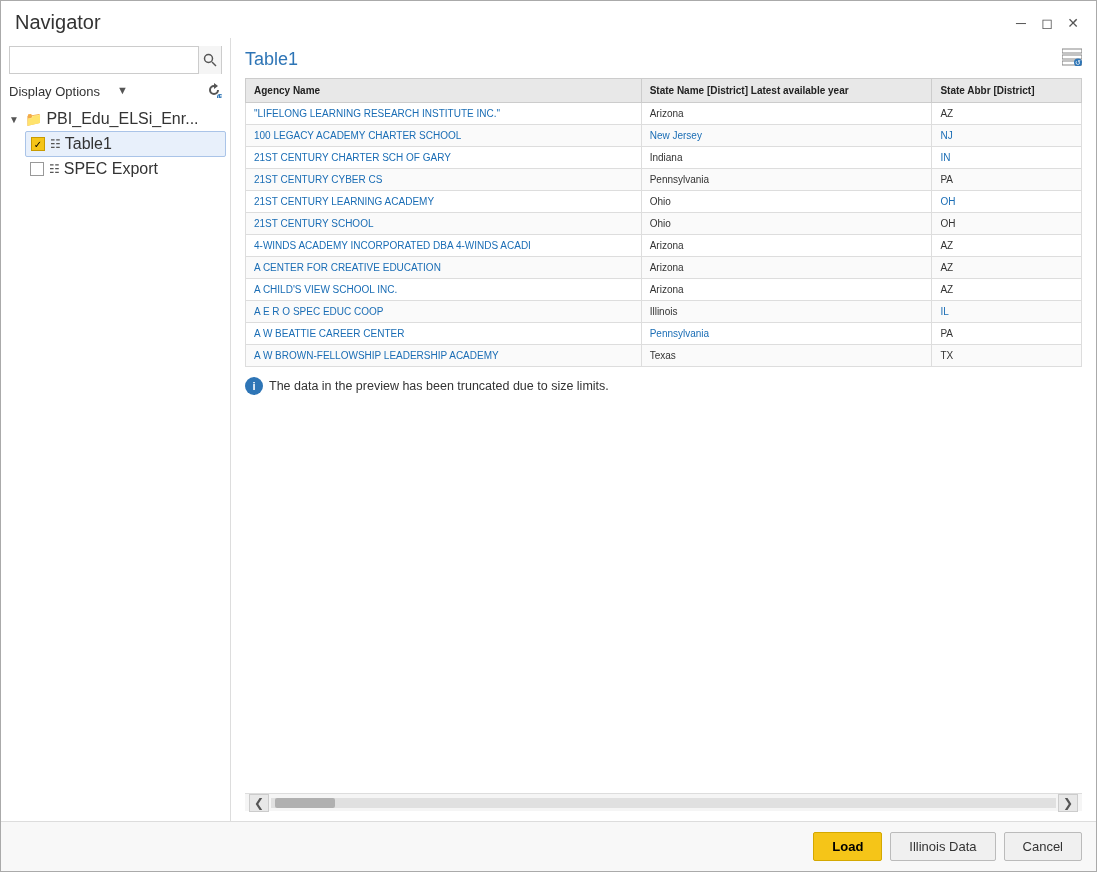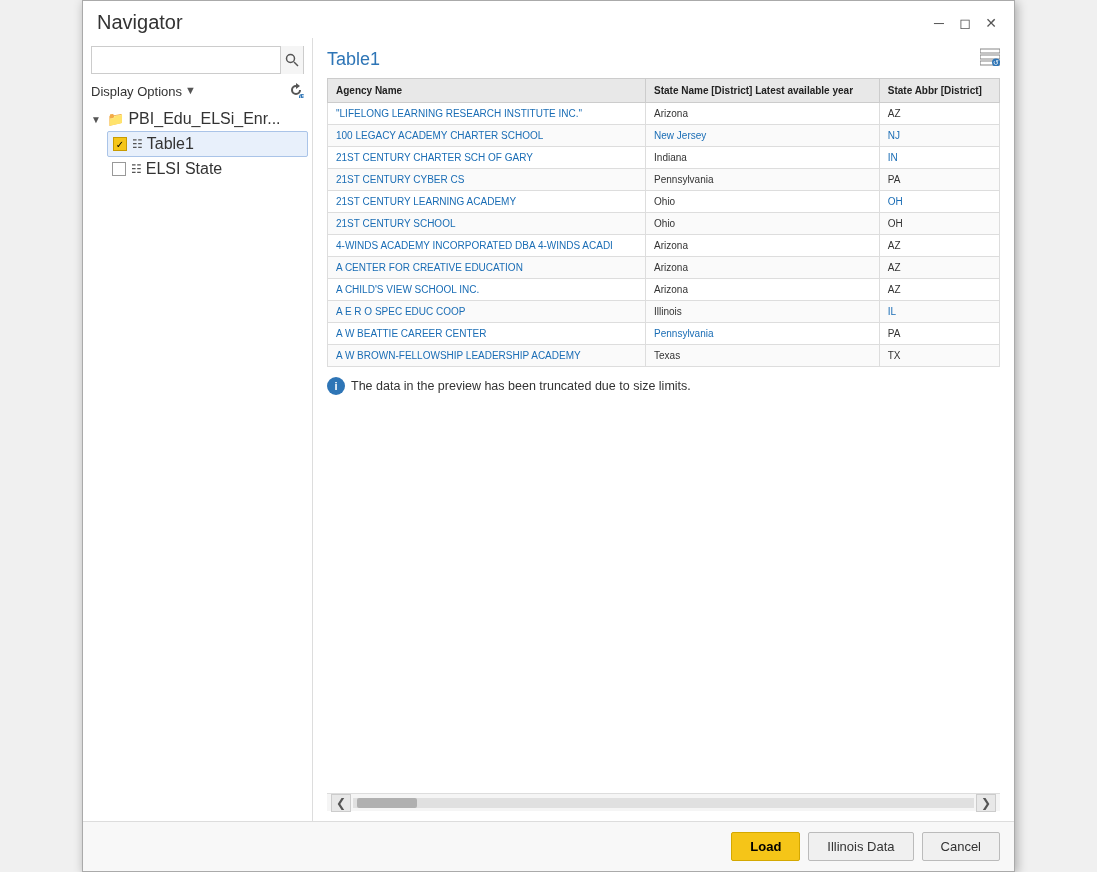"Navigator" .window { width: 933px -> 1097px }
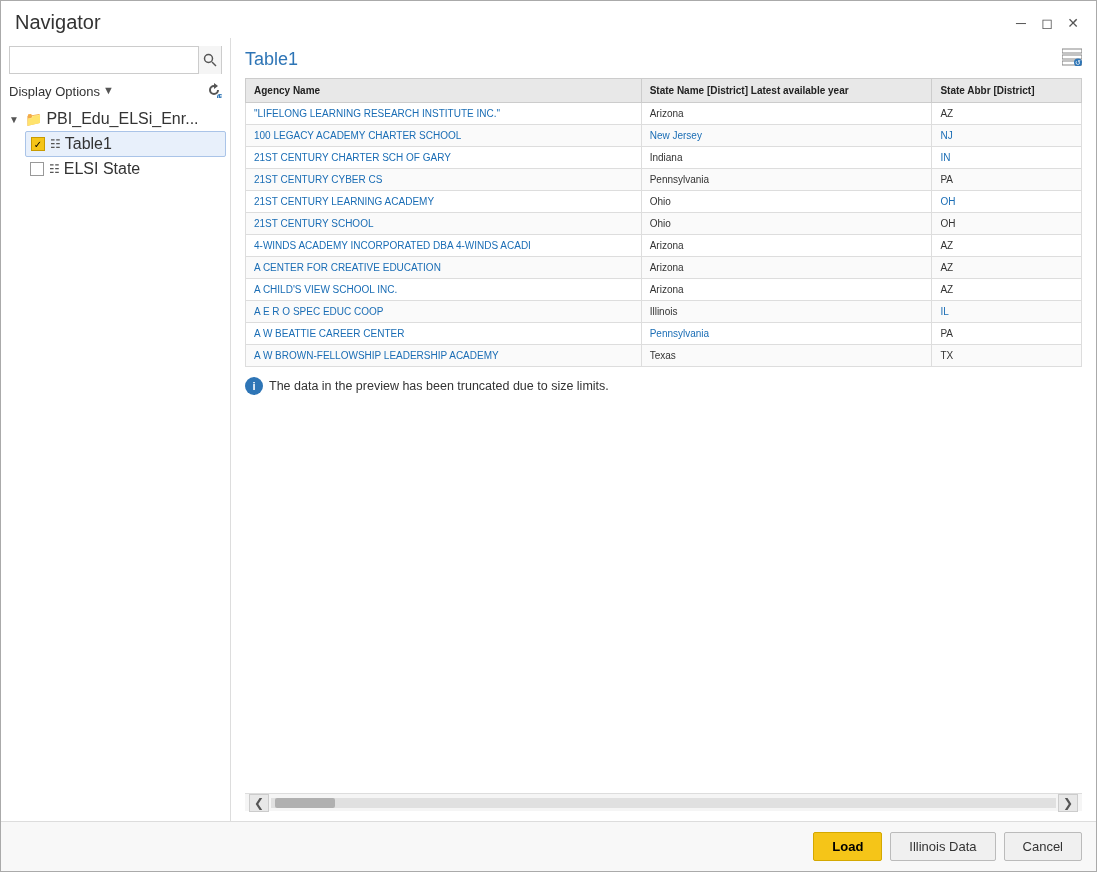"Display Options" .display-options-btn { gap: 3px -> 17px }
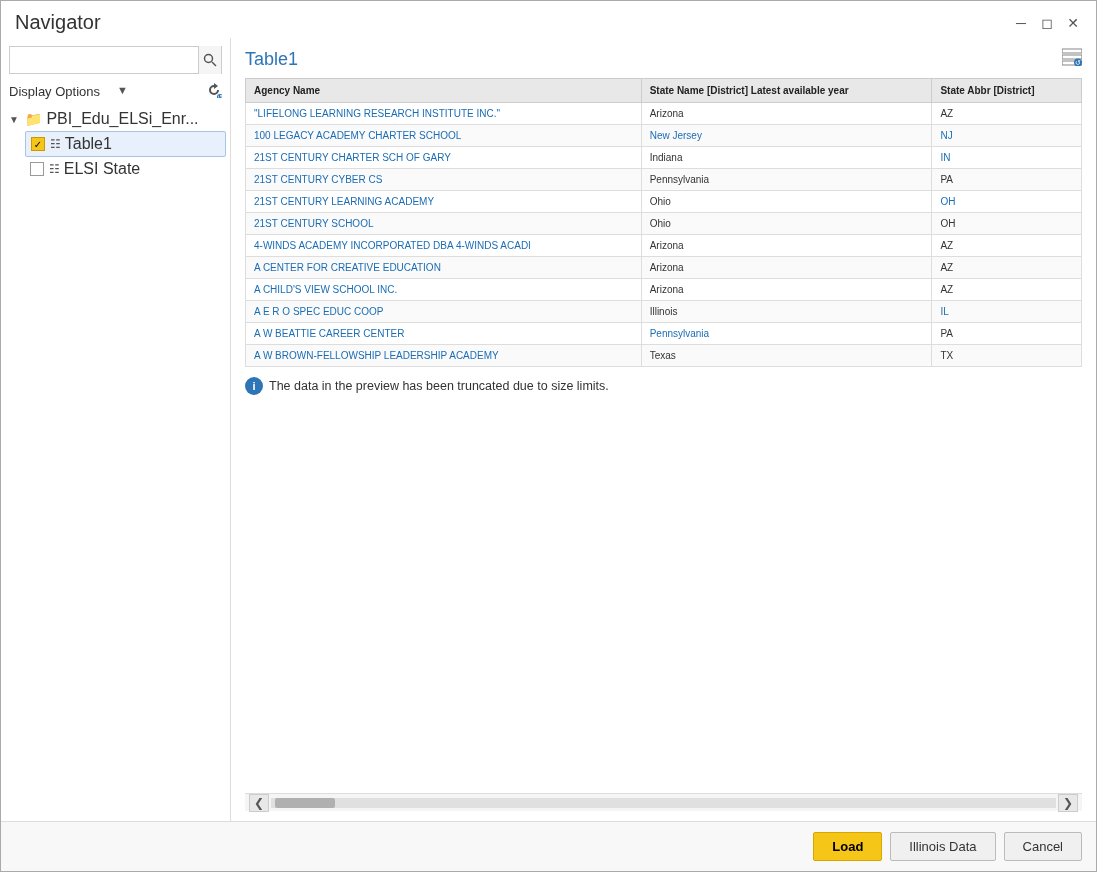"ELSI State" span.tree-label { text: ELSI State -> SPEC Export }
